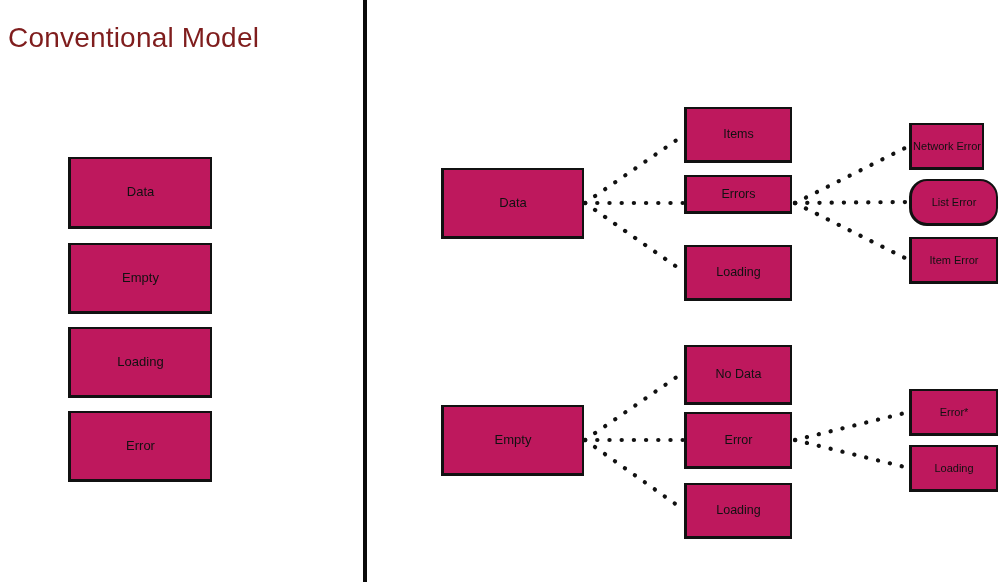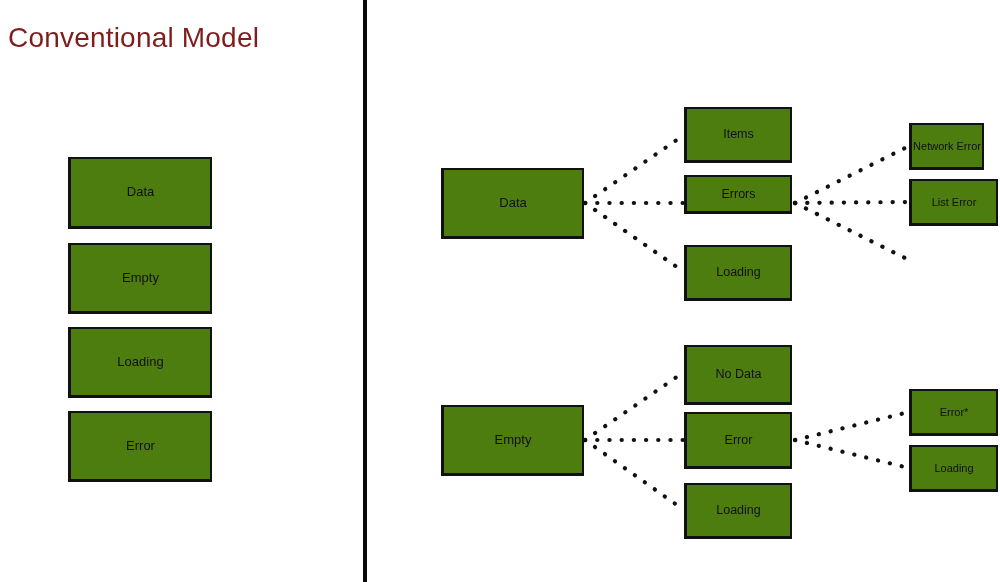"Items" .node { background: #4d7c0f -> #be185d }
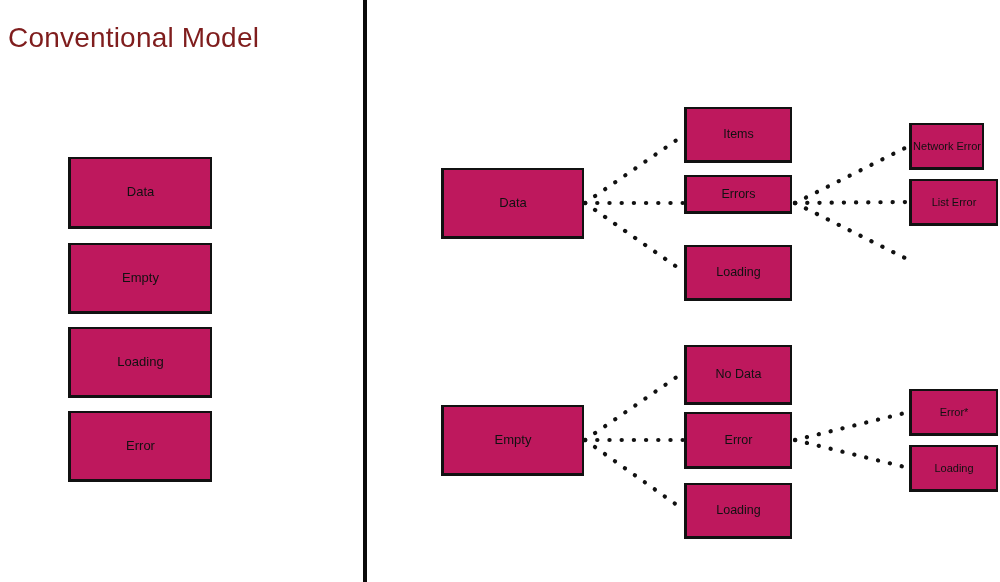"List Error" div.node { border-radius: none -> 18px }
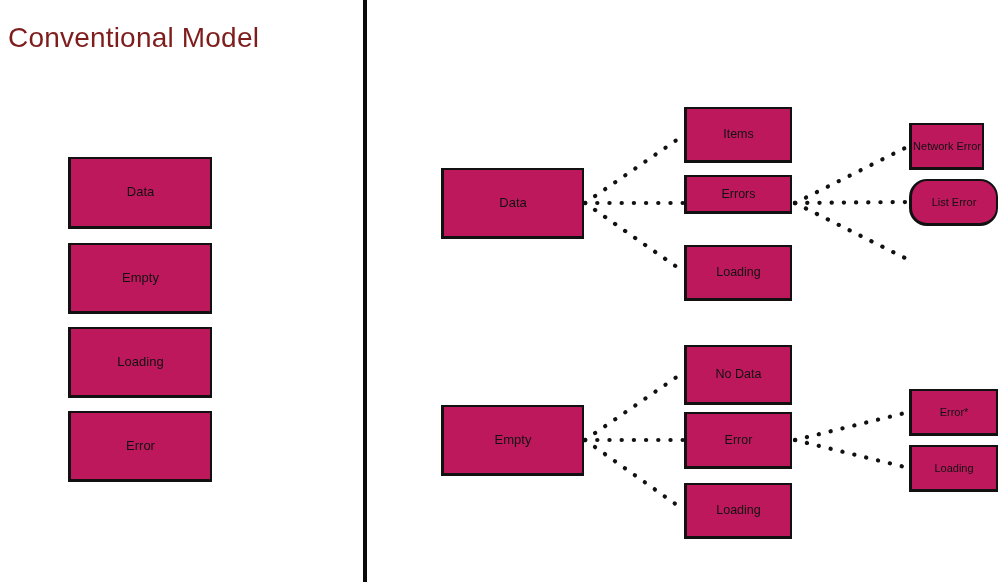"Item Error" div.node { html: none -> <div>Item Error</div> }
